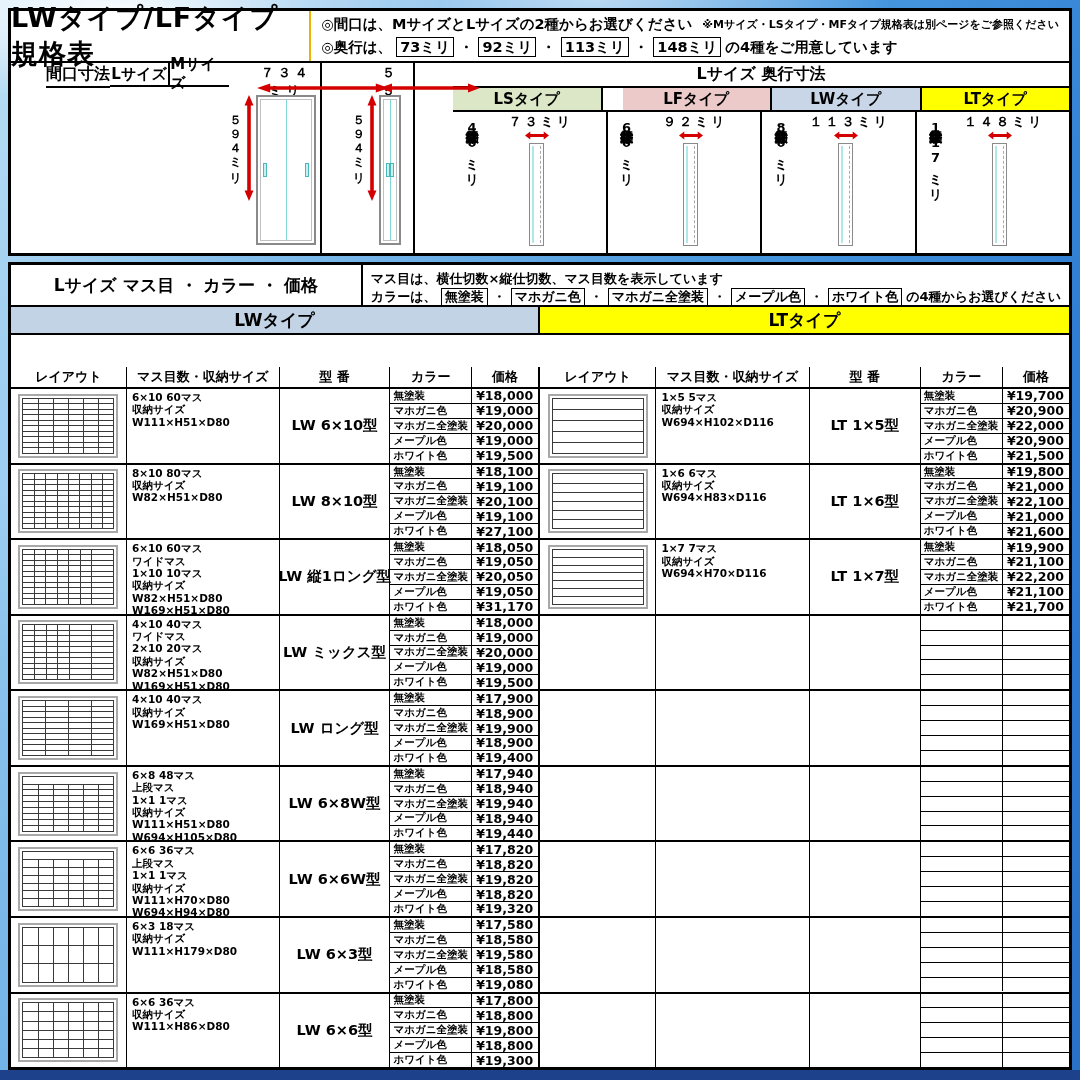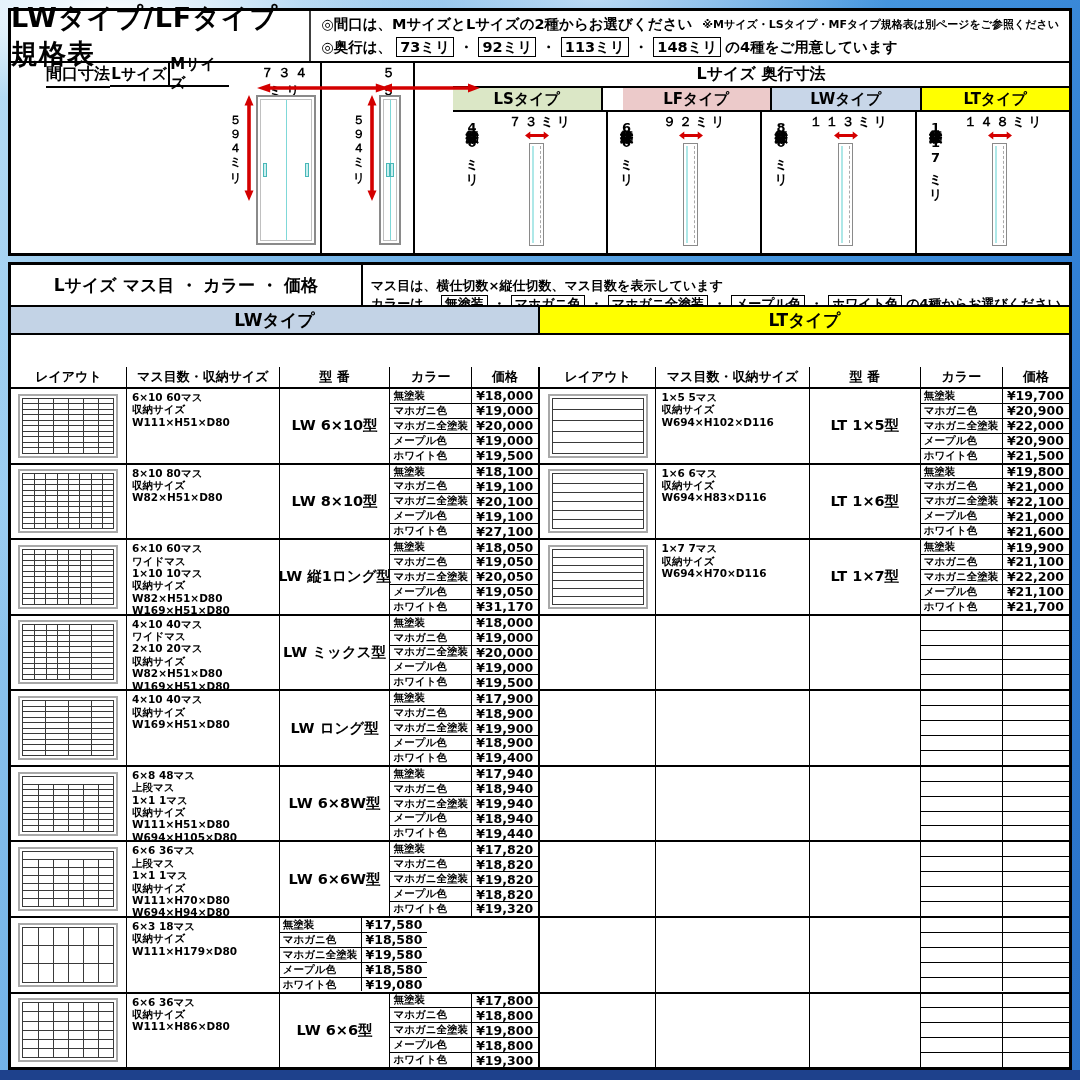"LWタイプ/LFタイプ 規格表" .title-cell { border-right: 2px solid #404040 -> 2px solid #eab308 }
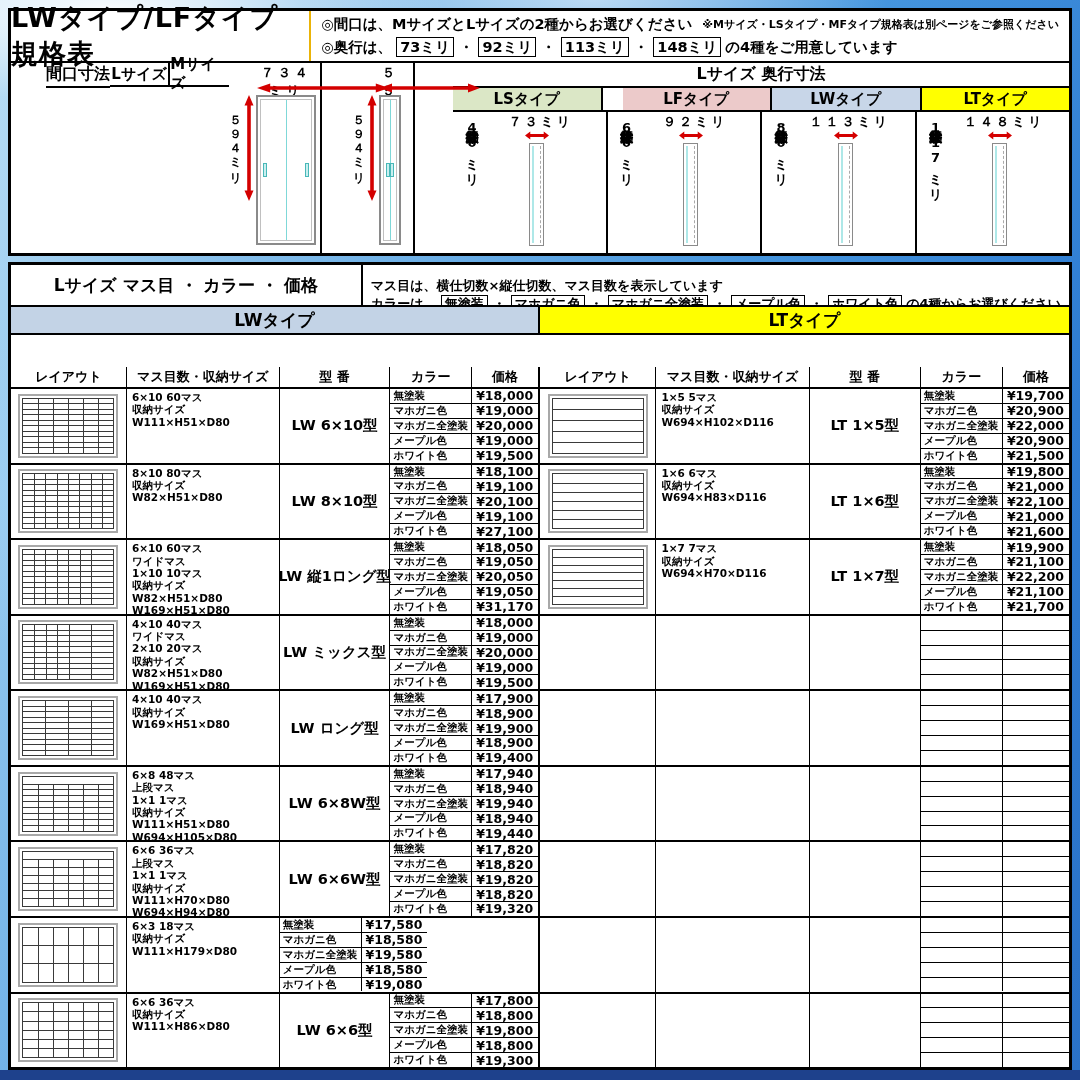"マス目は、横仕切数×縦仕切数、マス目数を表示しています" .price-notes { padding: 12px 8px -> 5px 8px }
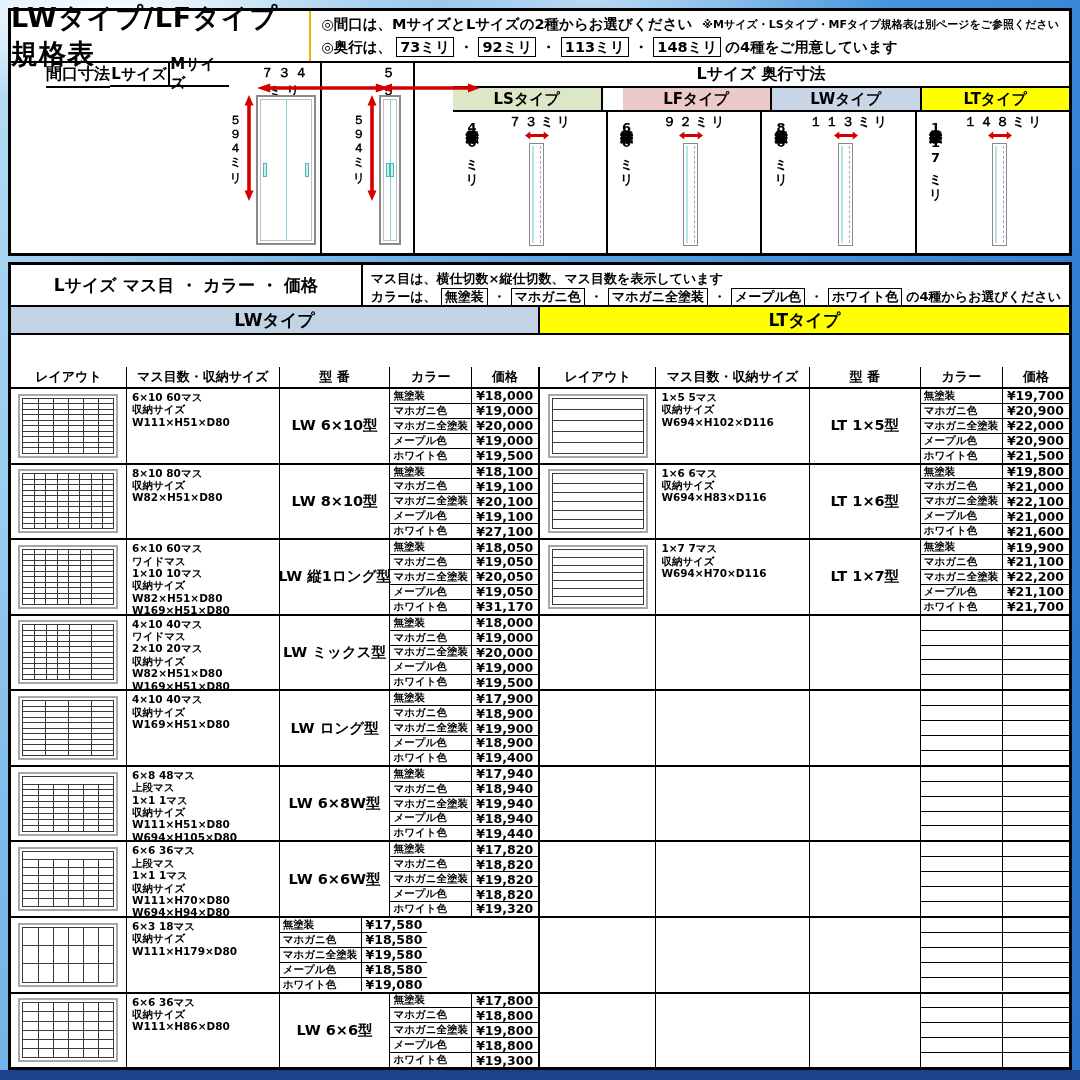"LW 6×3型" div.g-model { html: none -> <div>LW 6×3型</div> }
